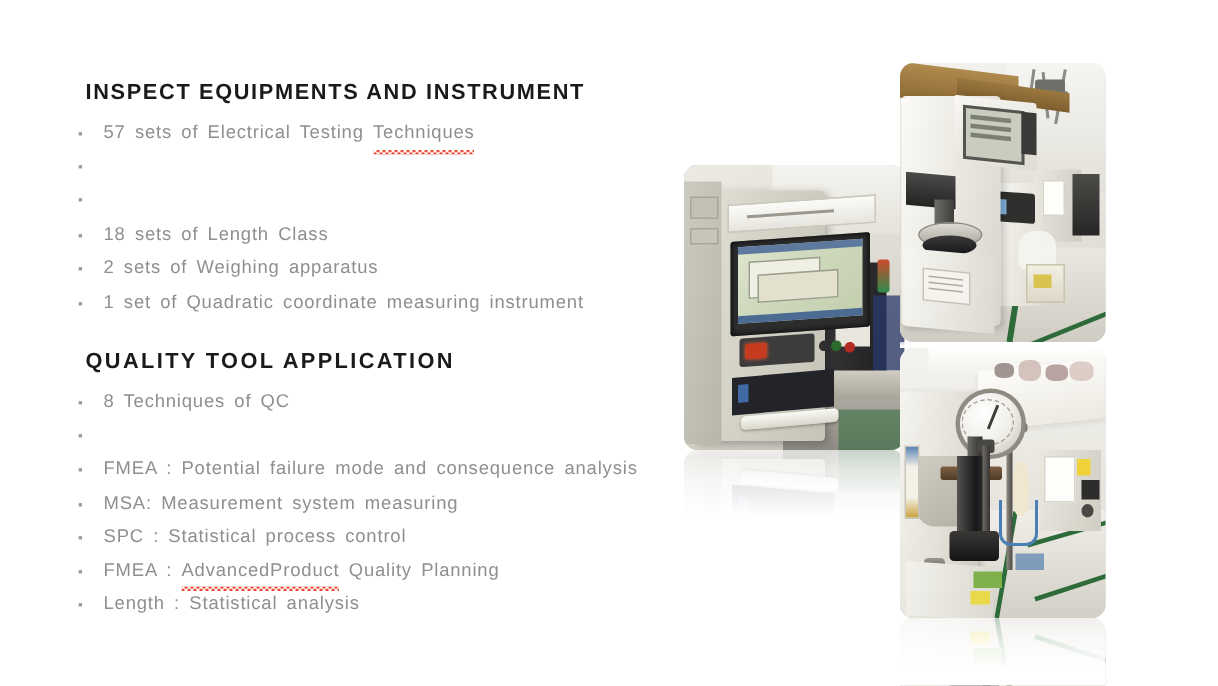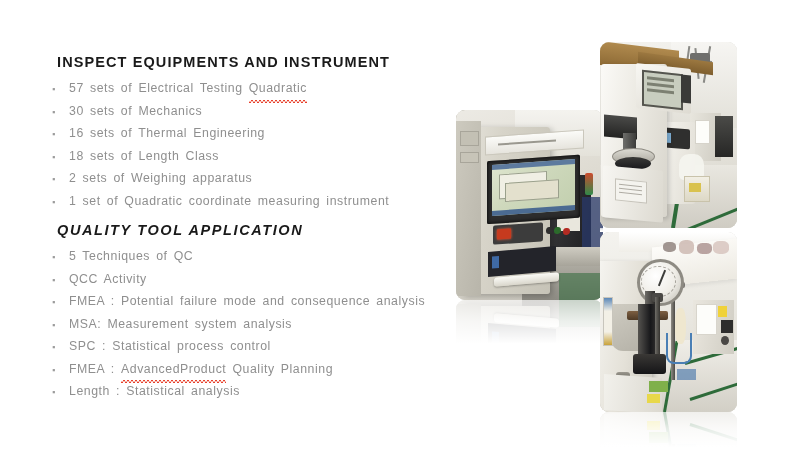"Quadratic" span.squiggle { text: Quadratic -> Techniques }
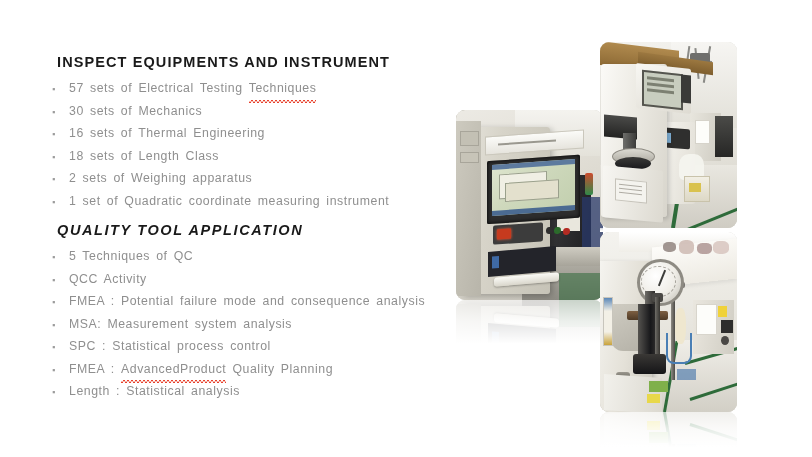"30 sets of Mechanics" span.bullet-text { html: <span>30 sets of Mechanics</span> -> none }
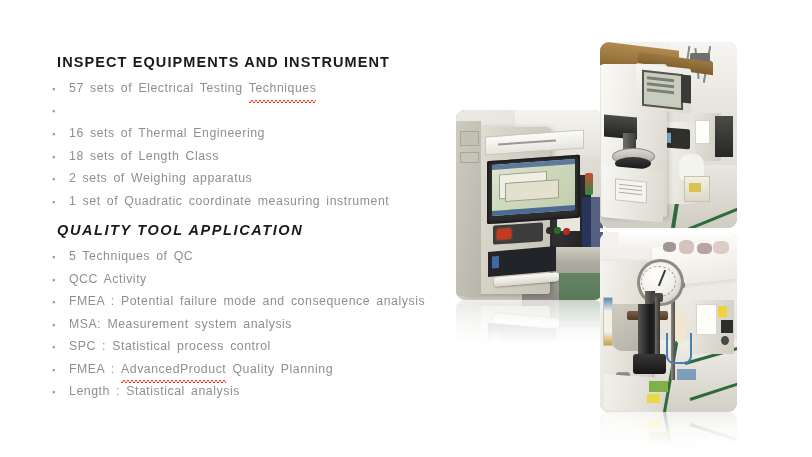"16 sets of Thermal Engineering" span.bullet-text { html: <span>16 sets of Thermal Engineering</span> -> none }
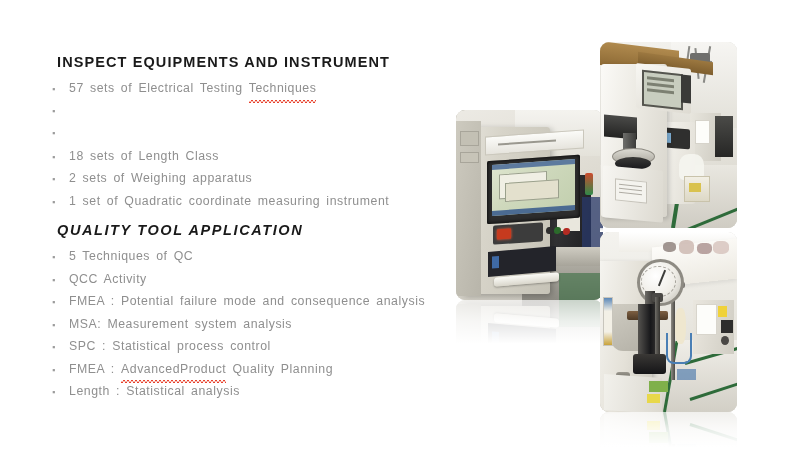"QUALITY TOOL APPLICATION" .section-heading.second { font-style: italic -> none; margin-top: 8px -> 19px }
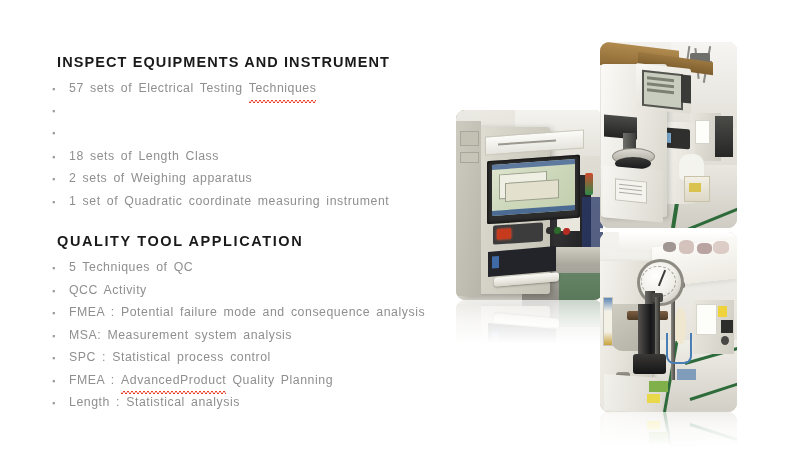"5 Techniques of QC" span.bullet-text { text: 5 -> 8 }
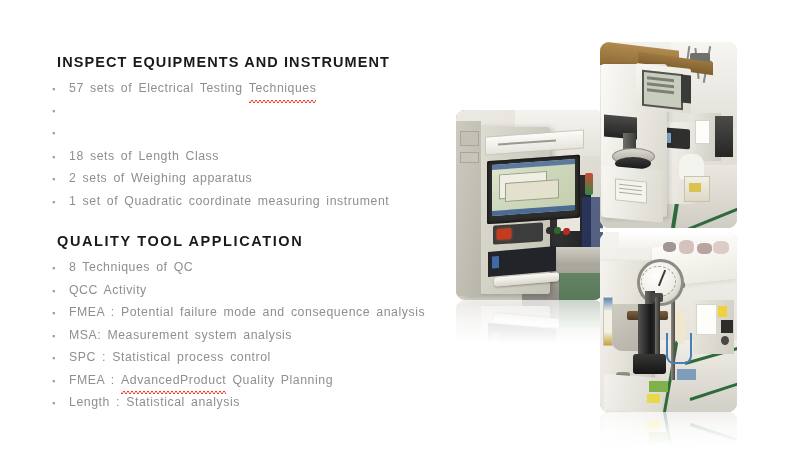"QCC Activity" span.bullet-text { html: <span>QCC Activity</span> -> none }
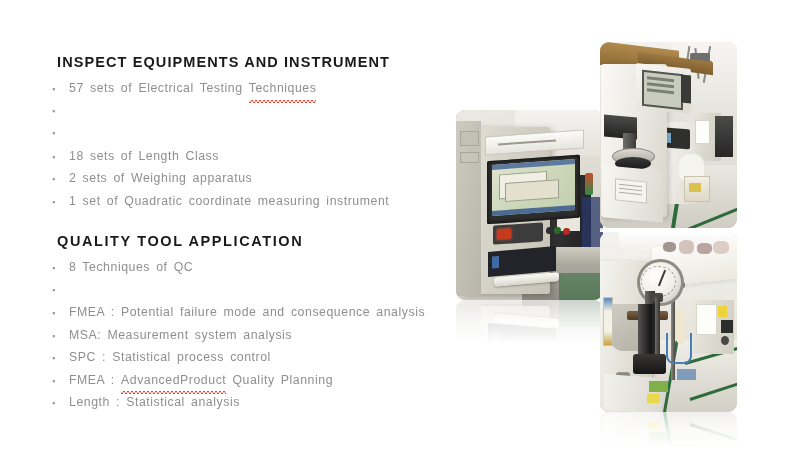"MSA: Measurement system analysis" span.bullet-text { text: analysis -> measuring }
